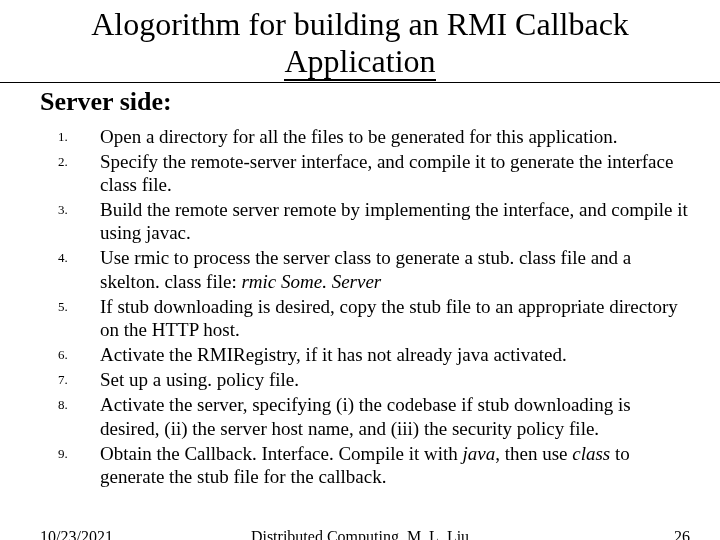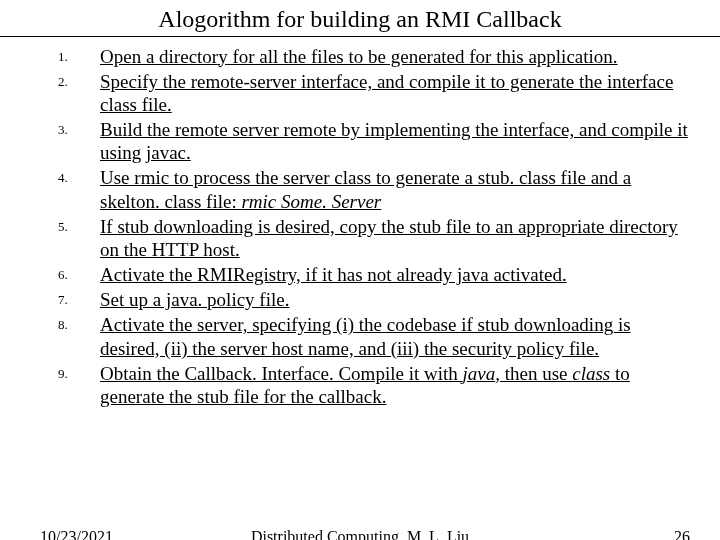"Alogorithm for building an RMI" .title { font-size: 24px -> 32px }
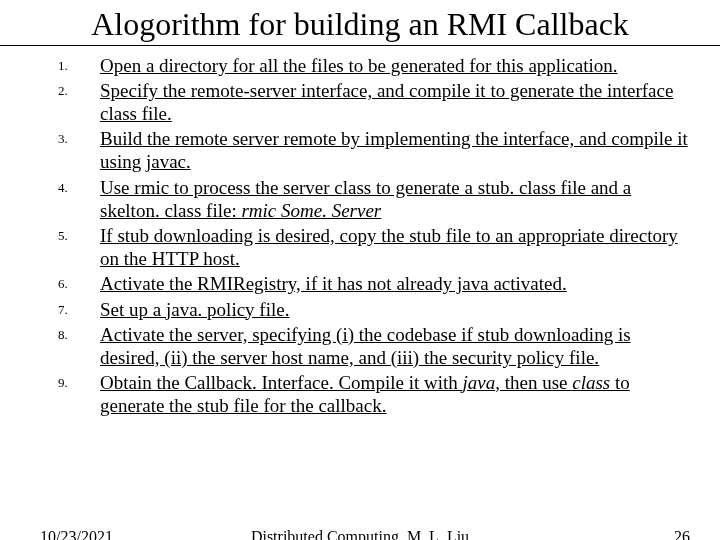"Application" span.underline { html: none -> <span>Application</span> }
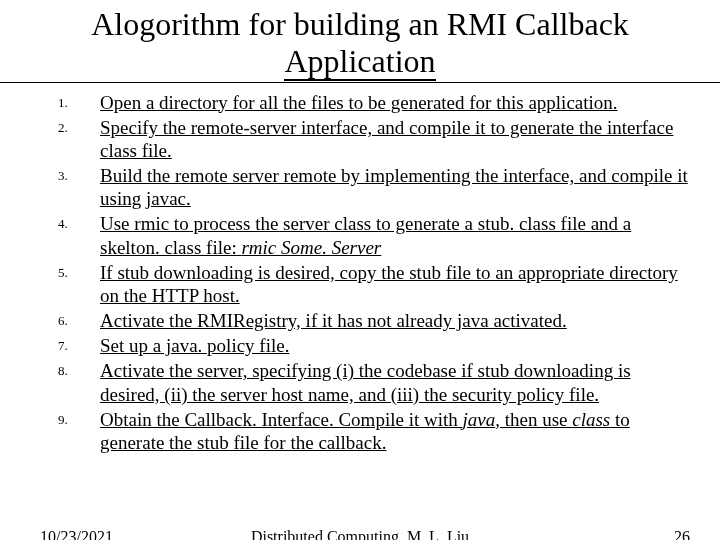"Server side:" div.subhead { html: none -> <div>Server side:</div> }
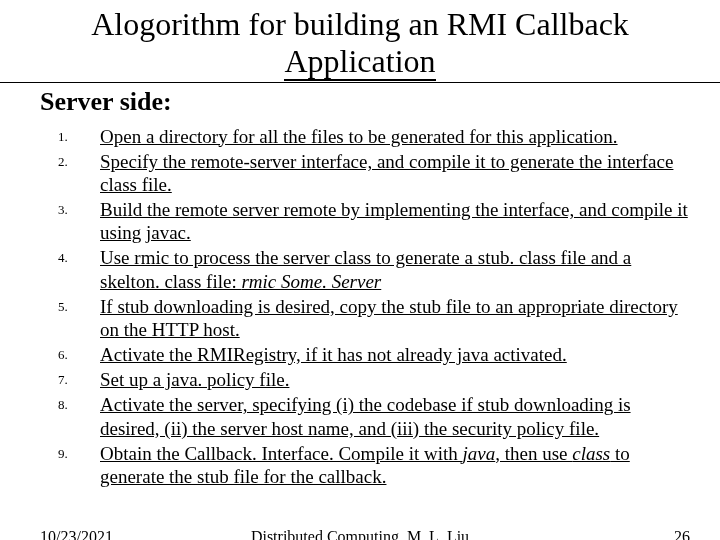"Open a directory for all" ol.steps > li { text-decoration: underline -> none }
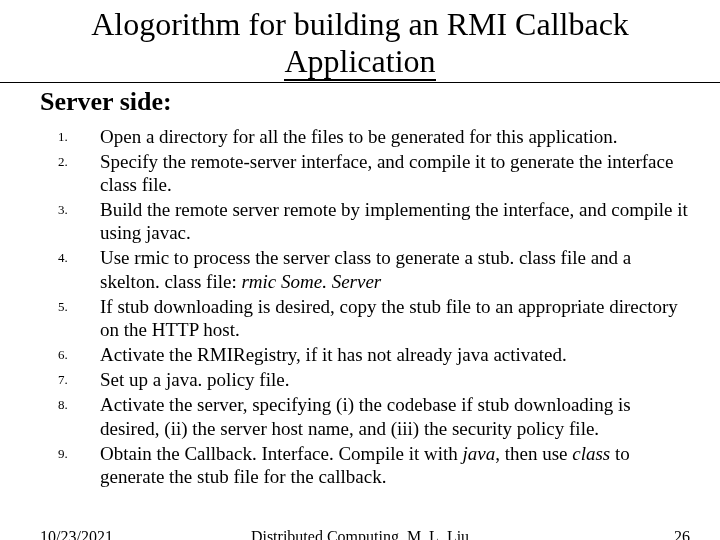"Set up a java. policy" li { text: java -> using }
